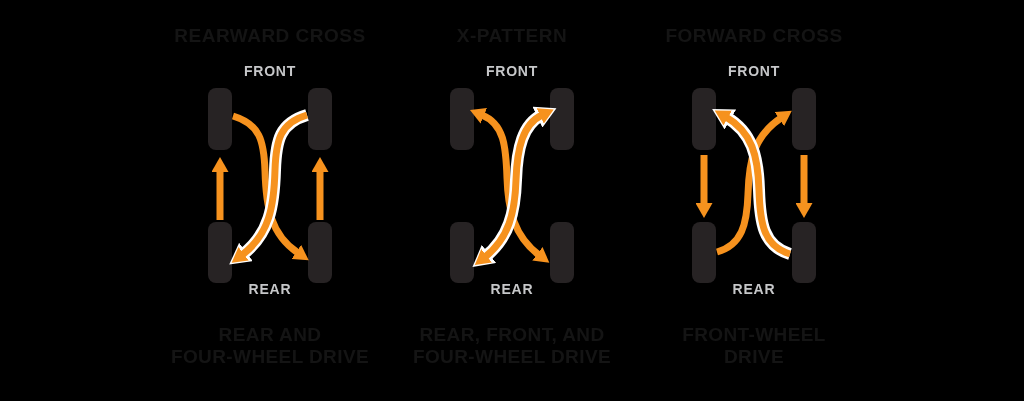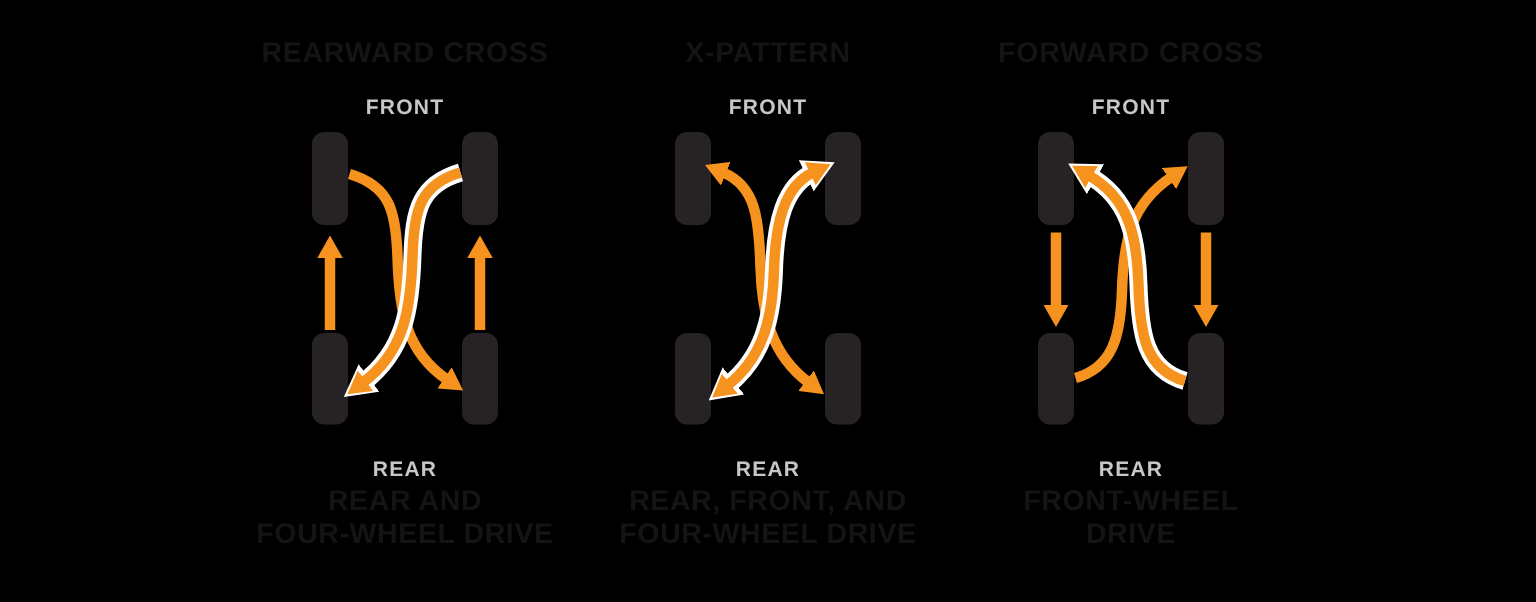"REAR" .rear-label { top: 304px -> 281px }
